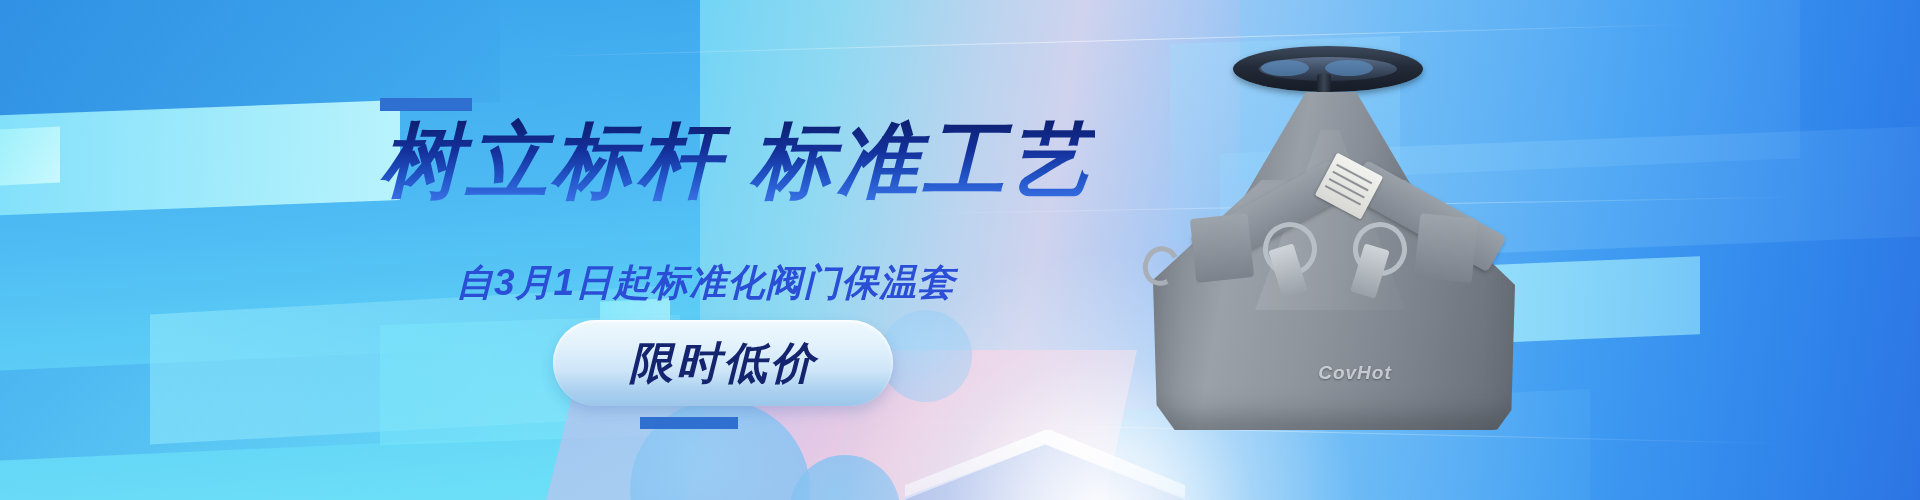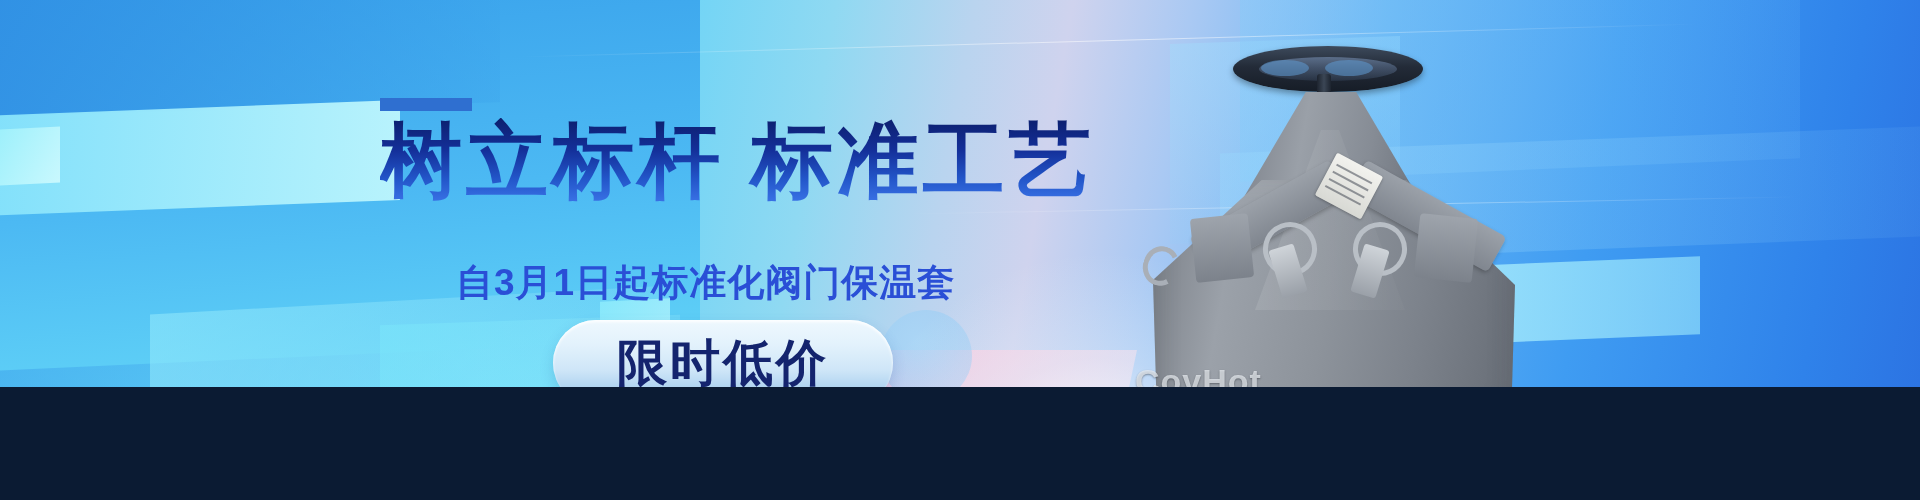"树立标杆 标准工艺" .banner { font-style: none -> italic; height: 387px -> 500px }
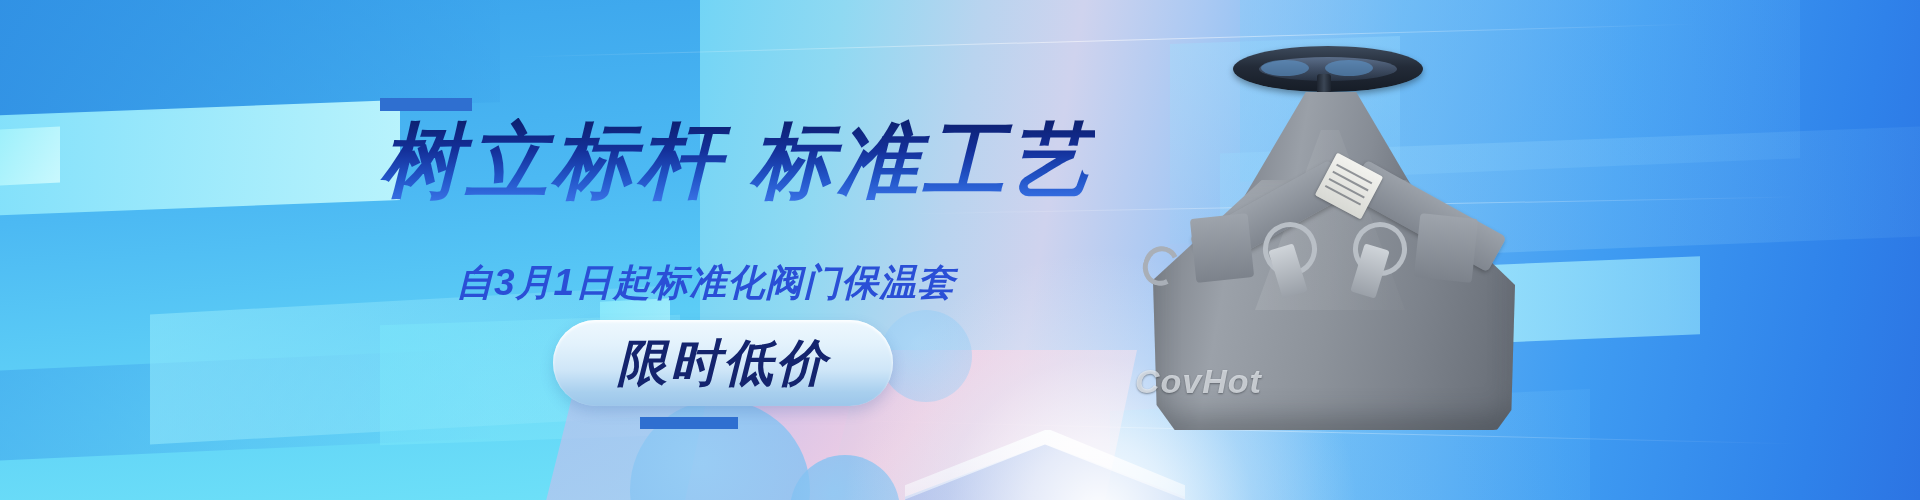"限时低价" .pill-label { font-size: 50px -> 44px }
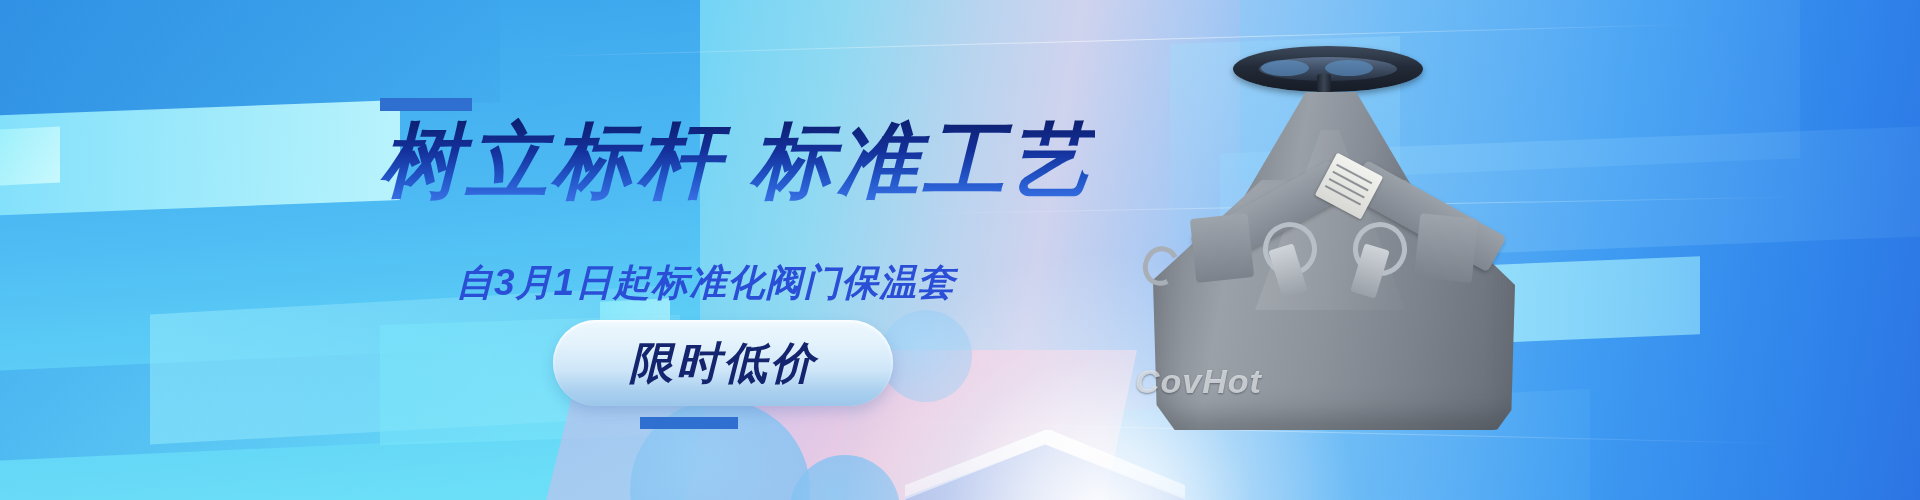"CovHot" .brand { font-size: 34px -> 19px; text-align: none -> center }
